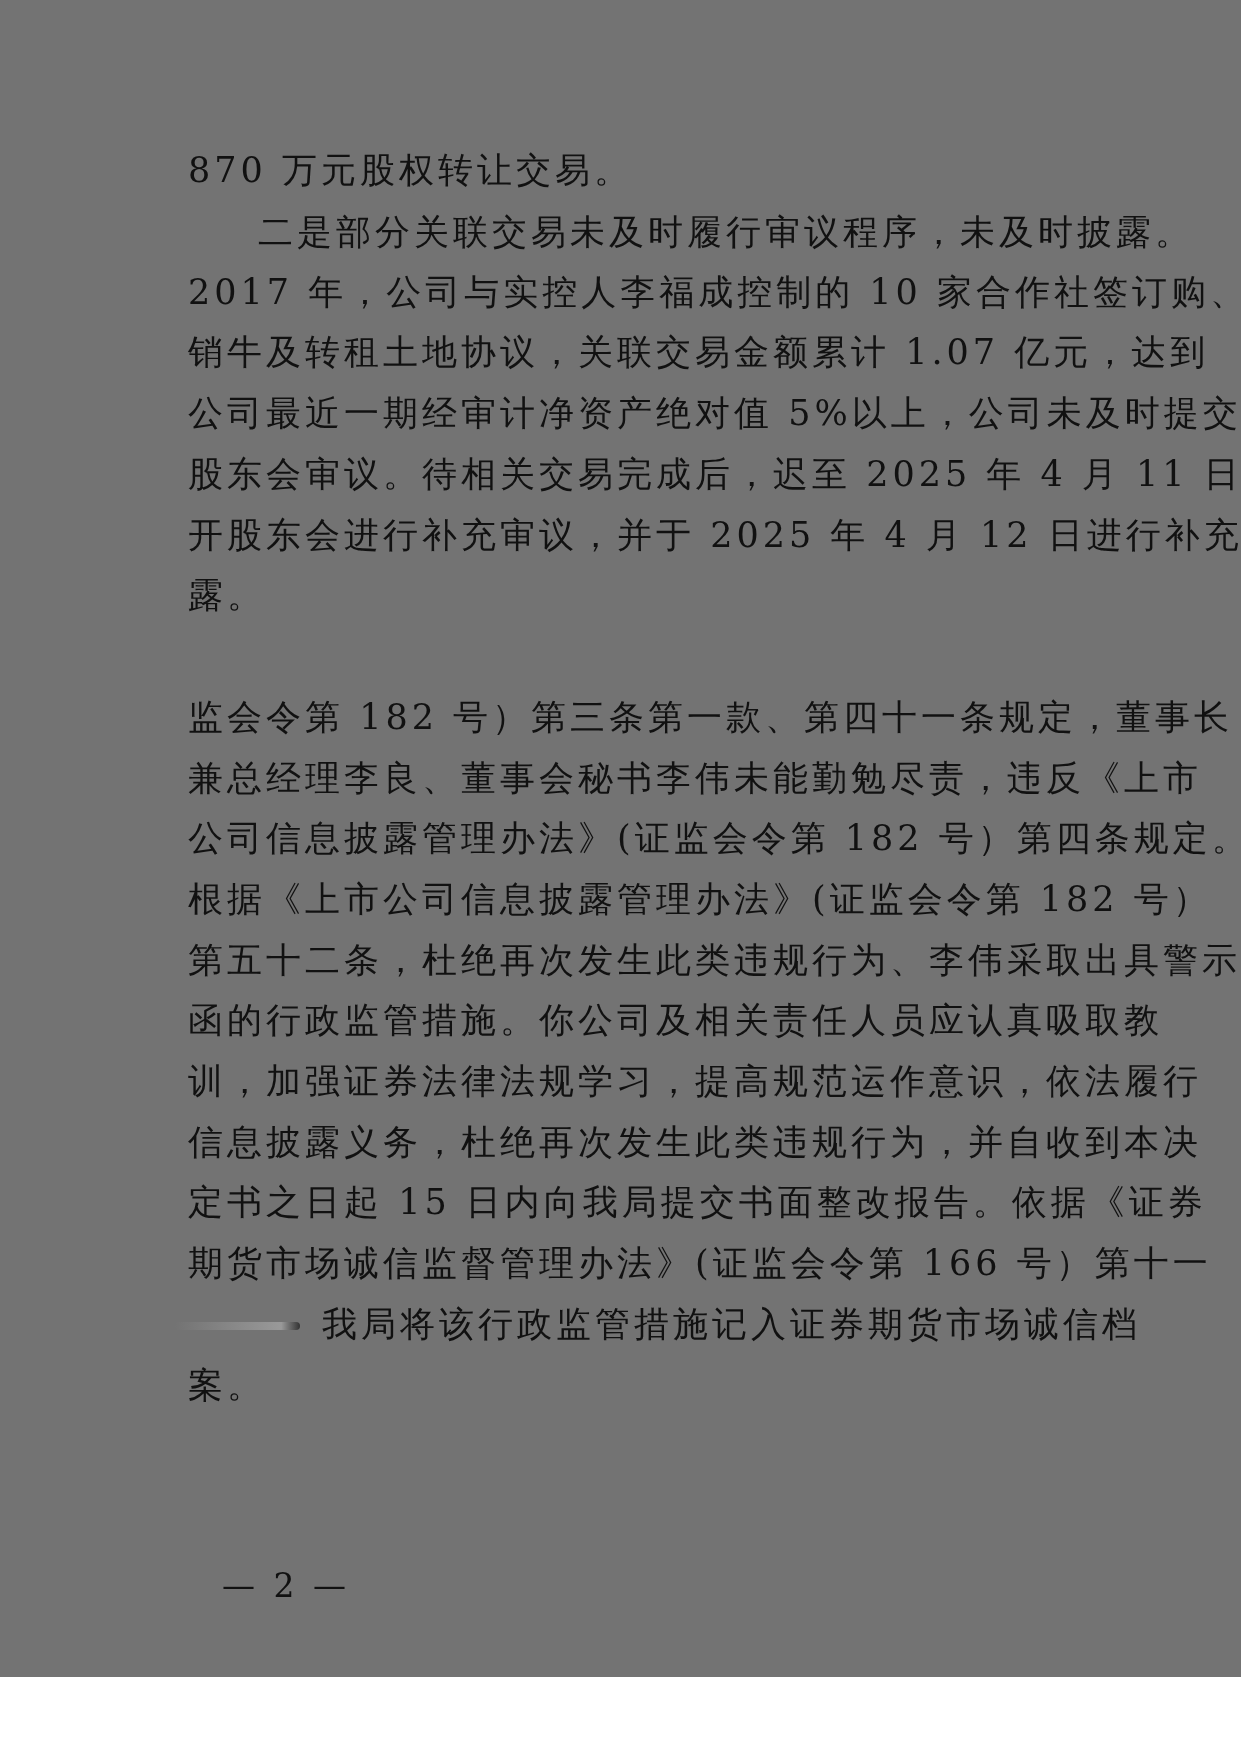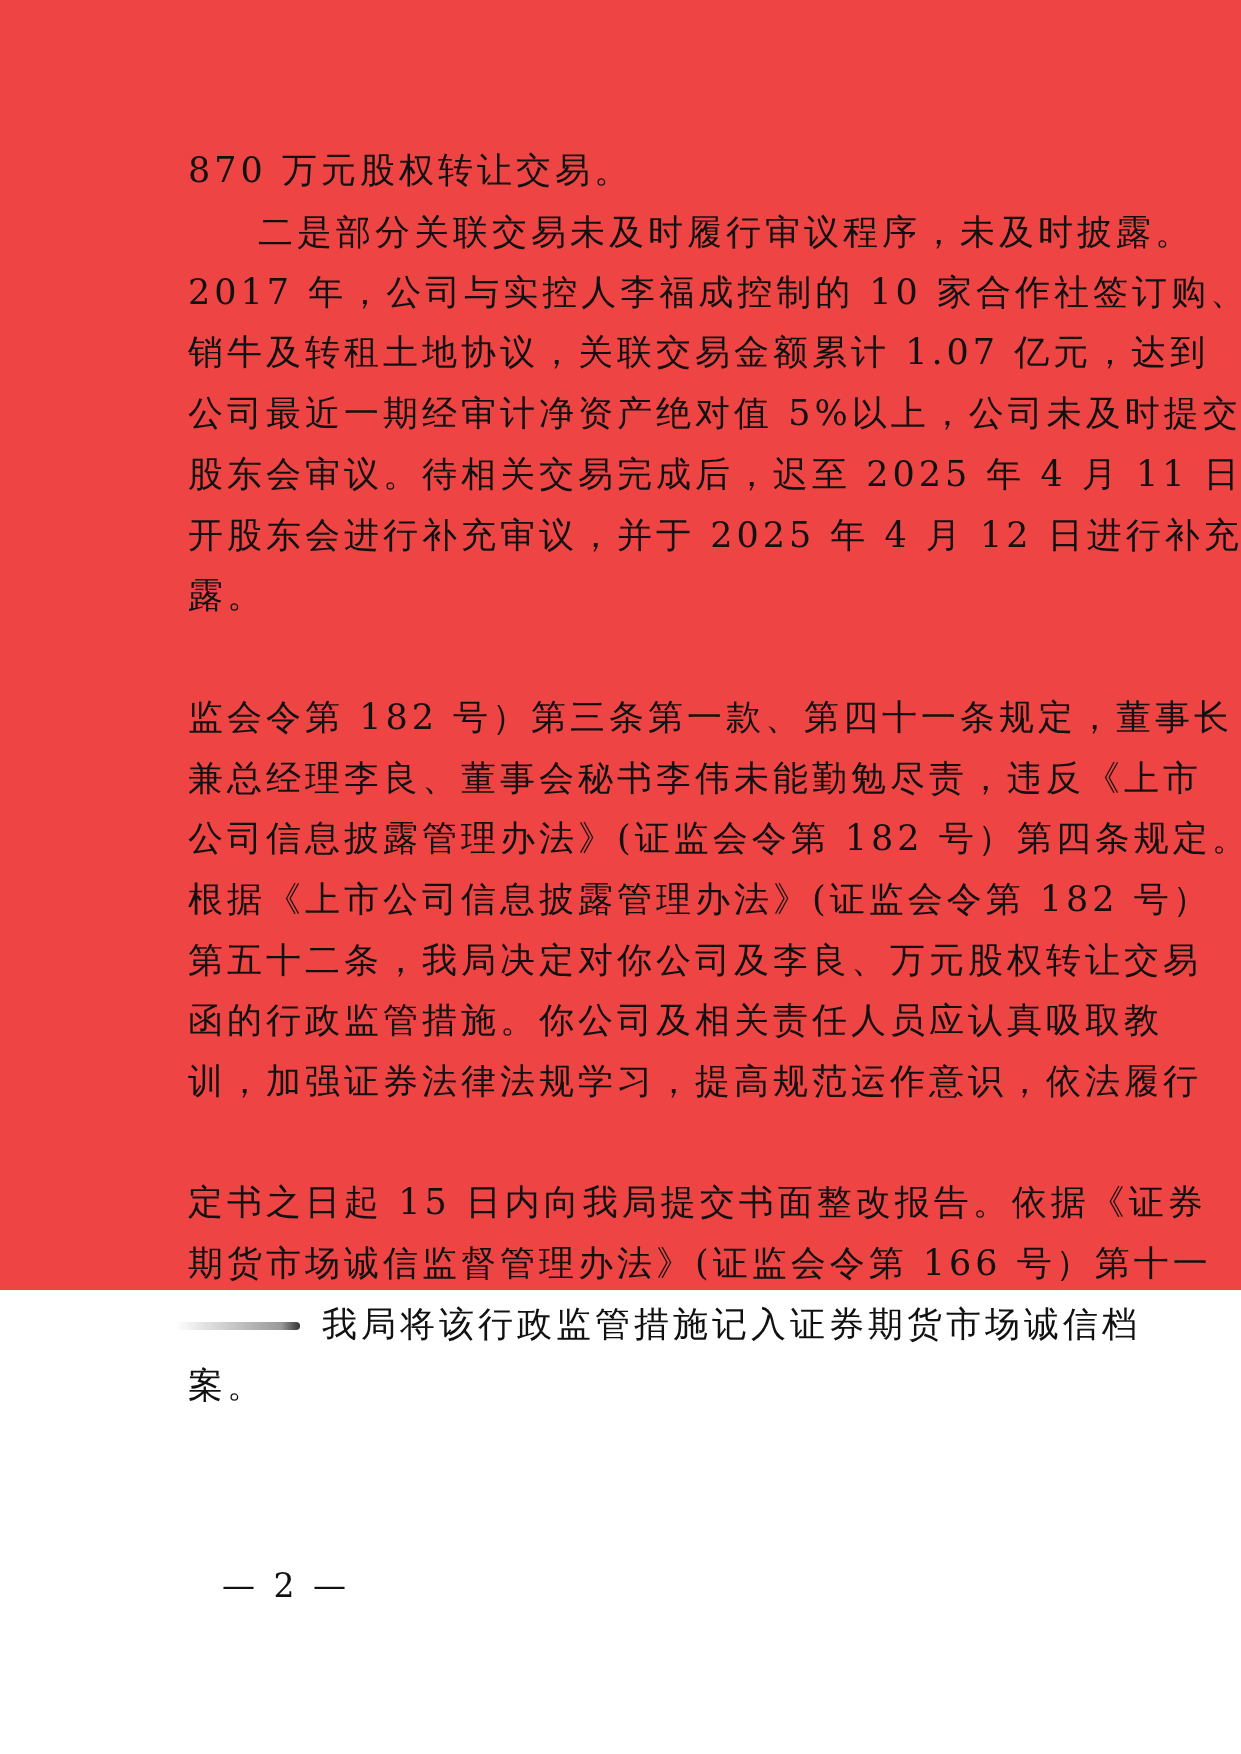"870 万元股权转让交易。" .page { background: #ef4444 -> #737373; height: 1290px -> 1677px }
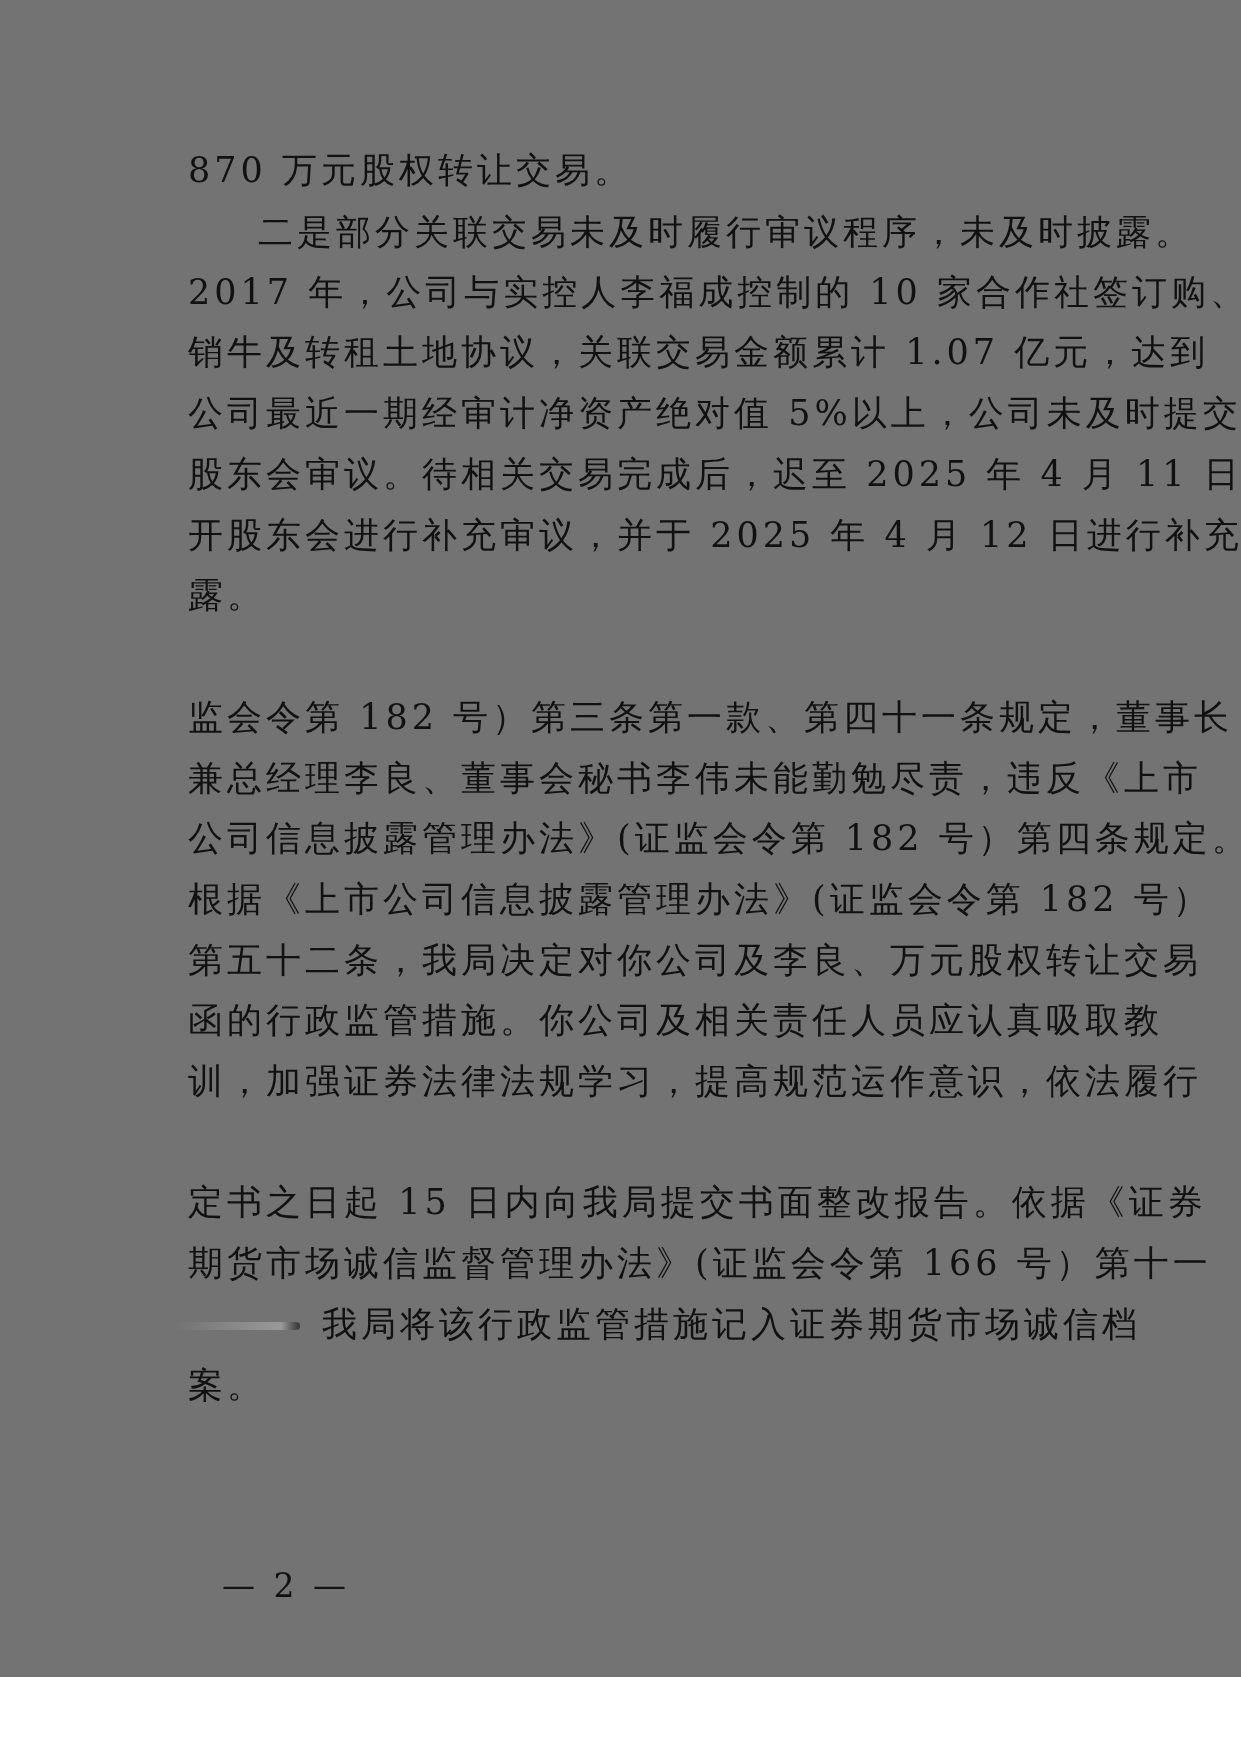"第五十二条，我局决定对你公司及李良、万元股权转让交易" div.line { text: 我局决定对你公司及李良、万元股权转让交易 -> 杜绝再次发生此类违规行为、李伟采取出具警示 }
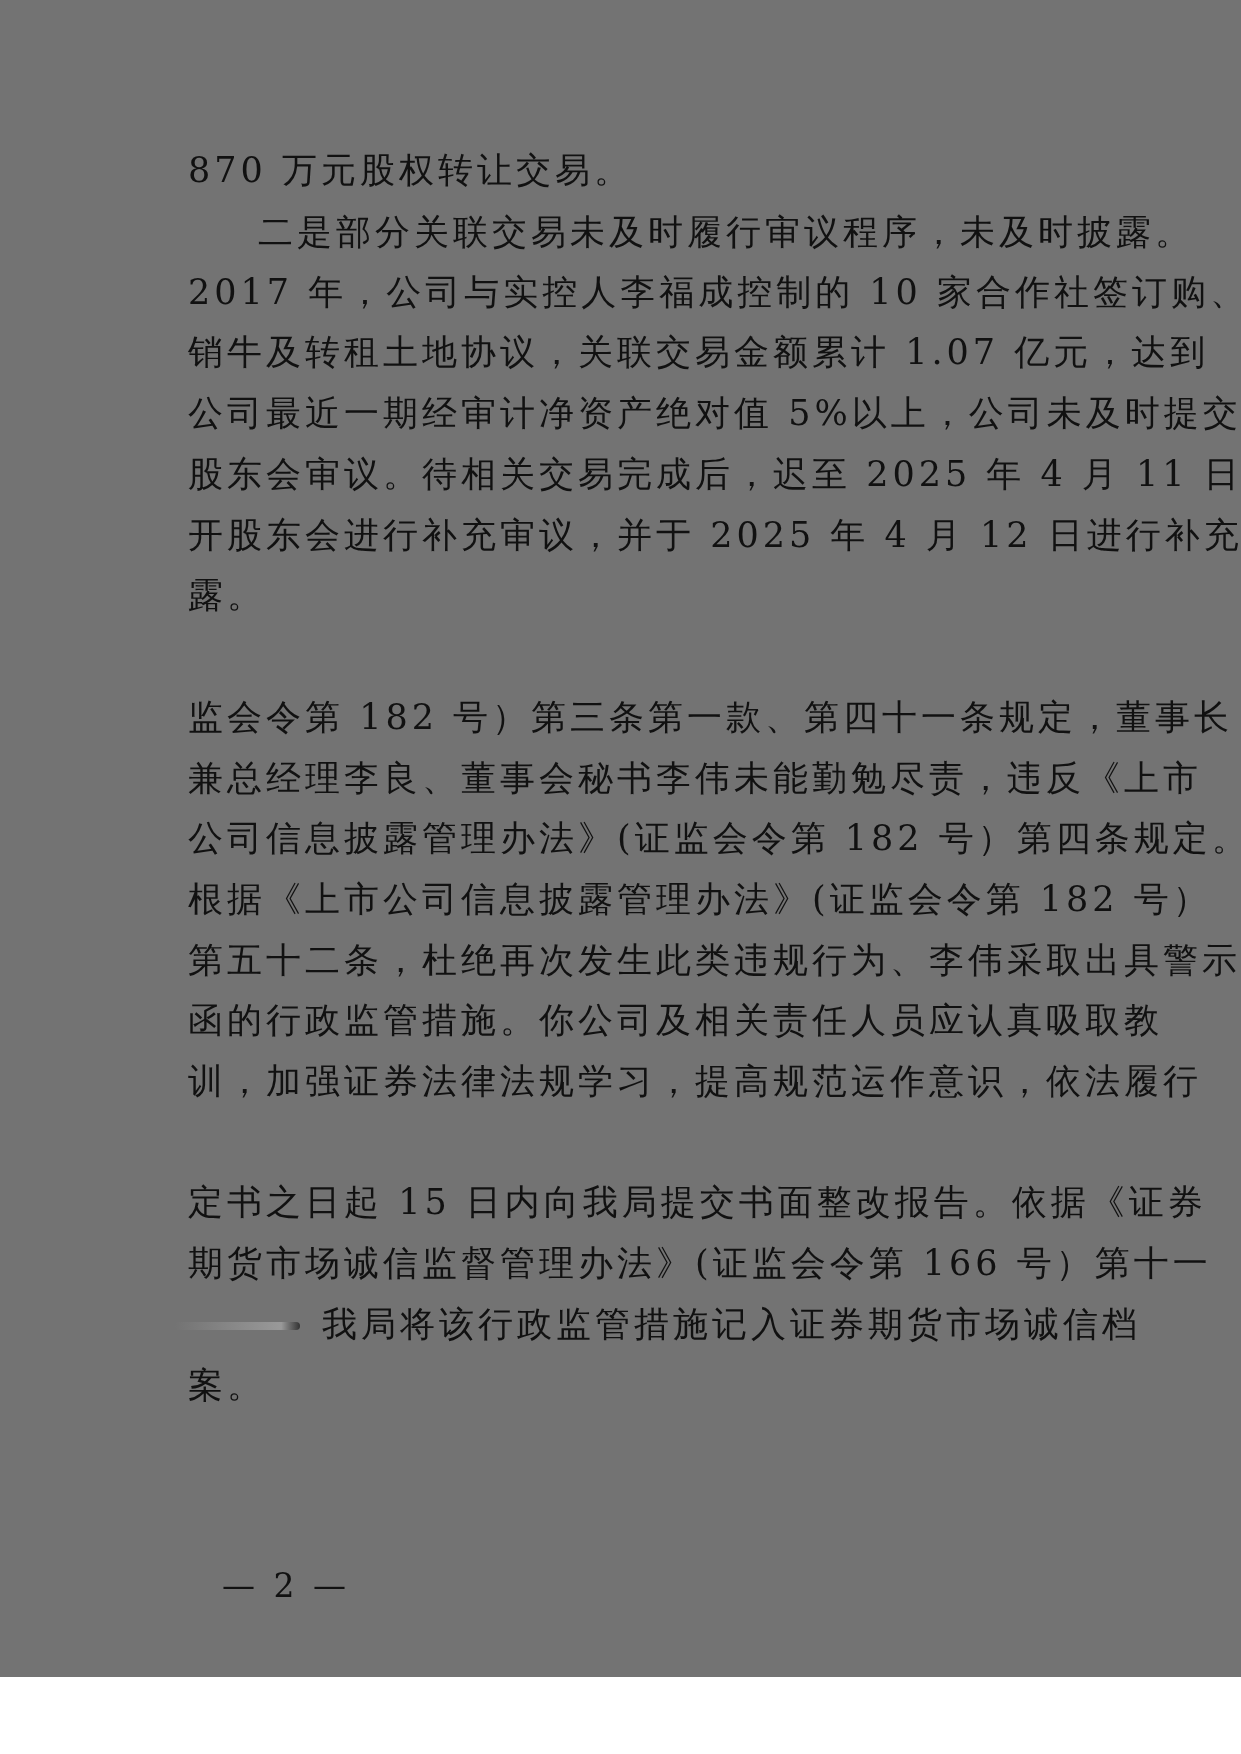"信息披露义务，杜绝再次发生此类违规行为，并自收到本决" div.line { html: none -> <div>信息披露义务，杜绝再次发生此类违规行为，并自收到本决</div> }
